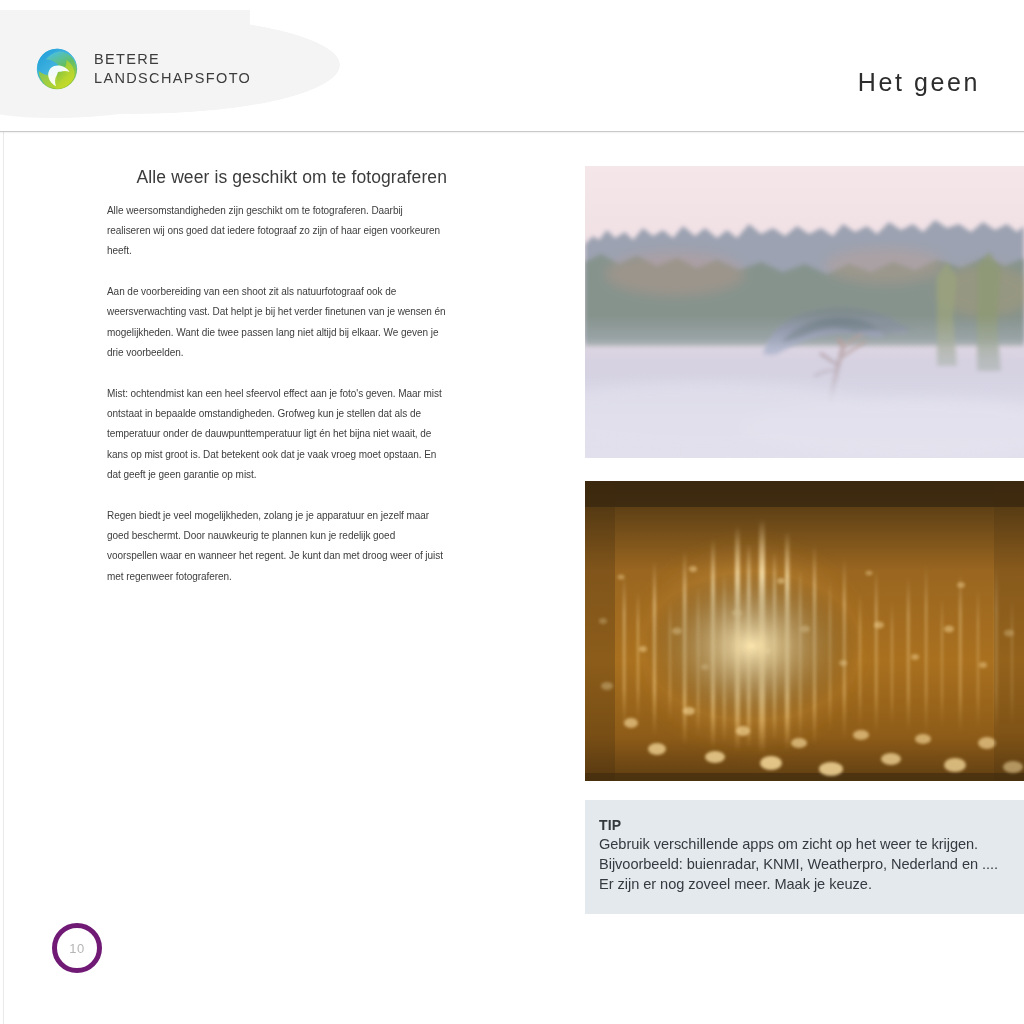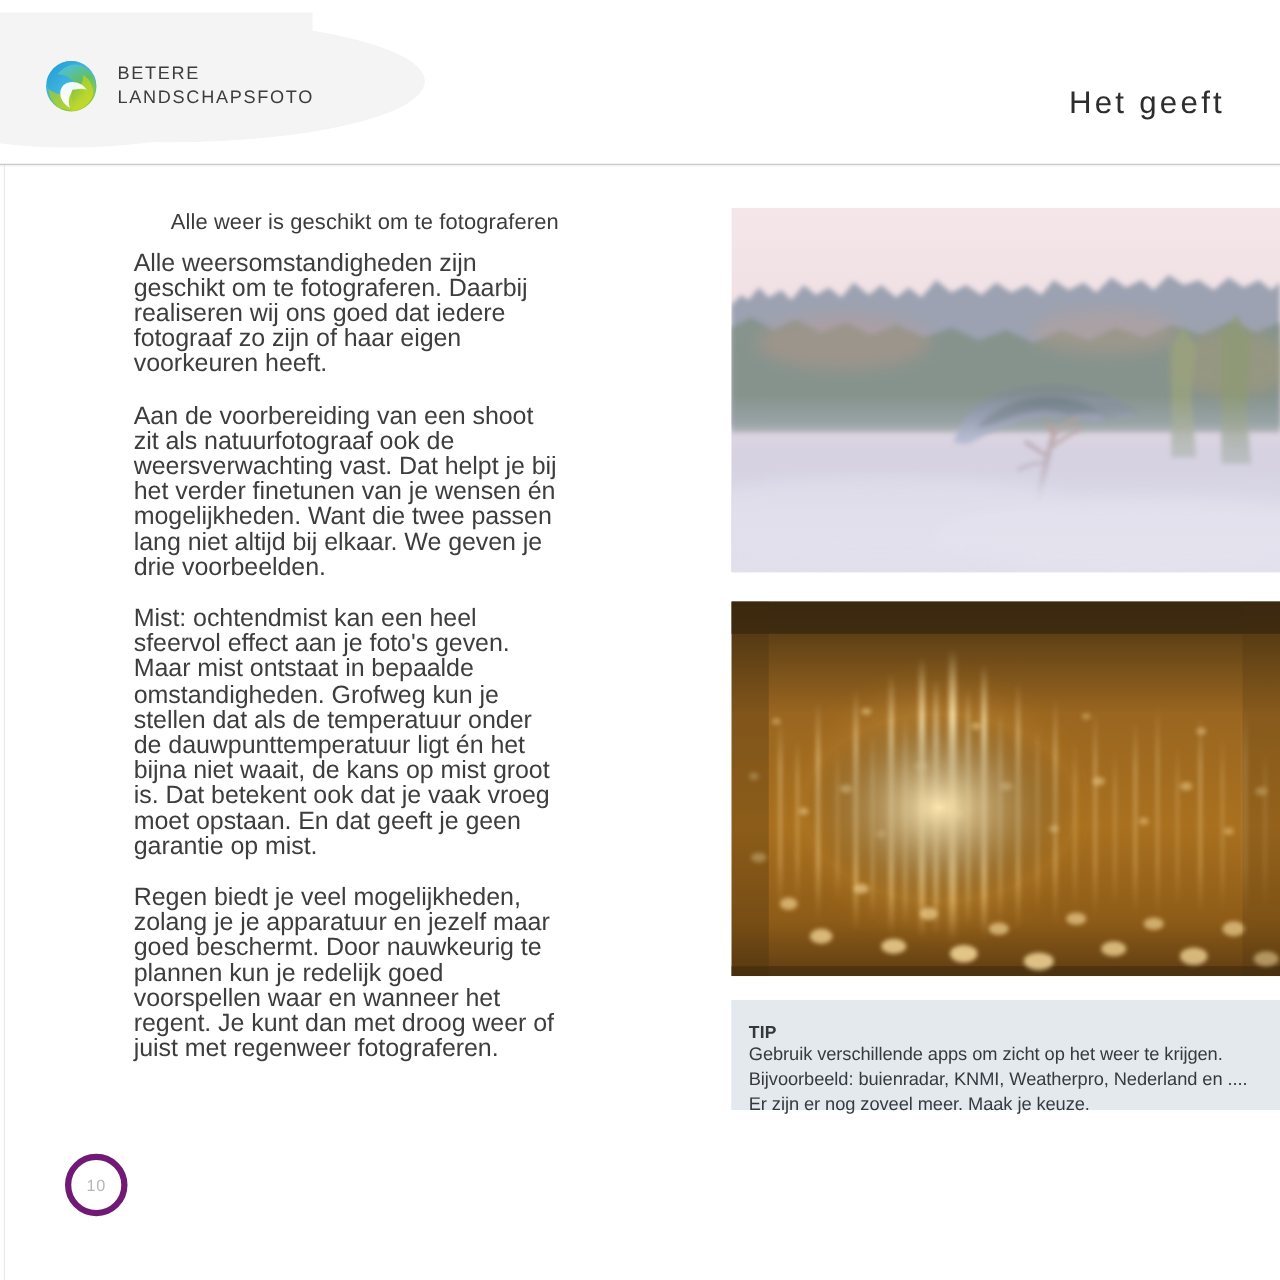"Het geeft" div.header-title { text: geeft -> geen }
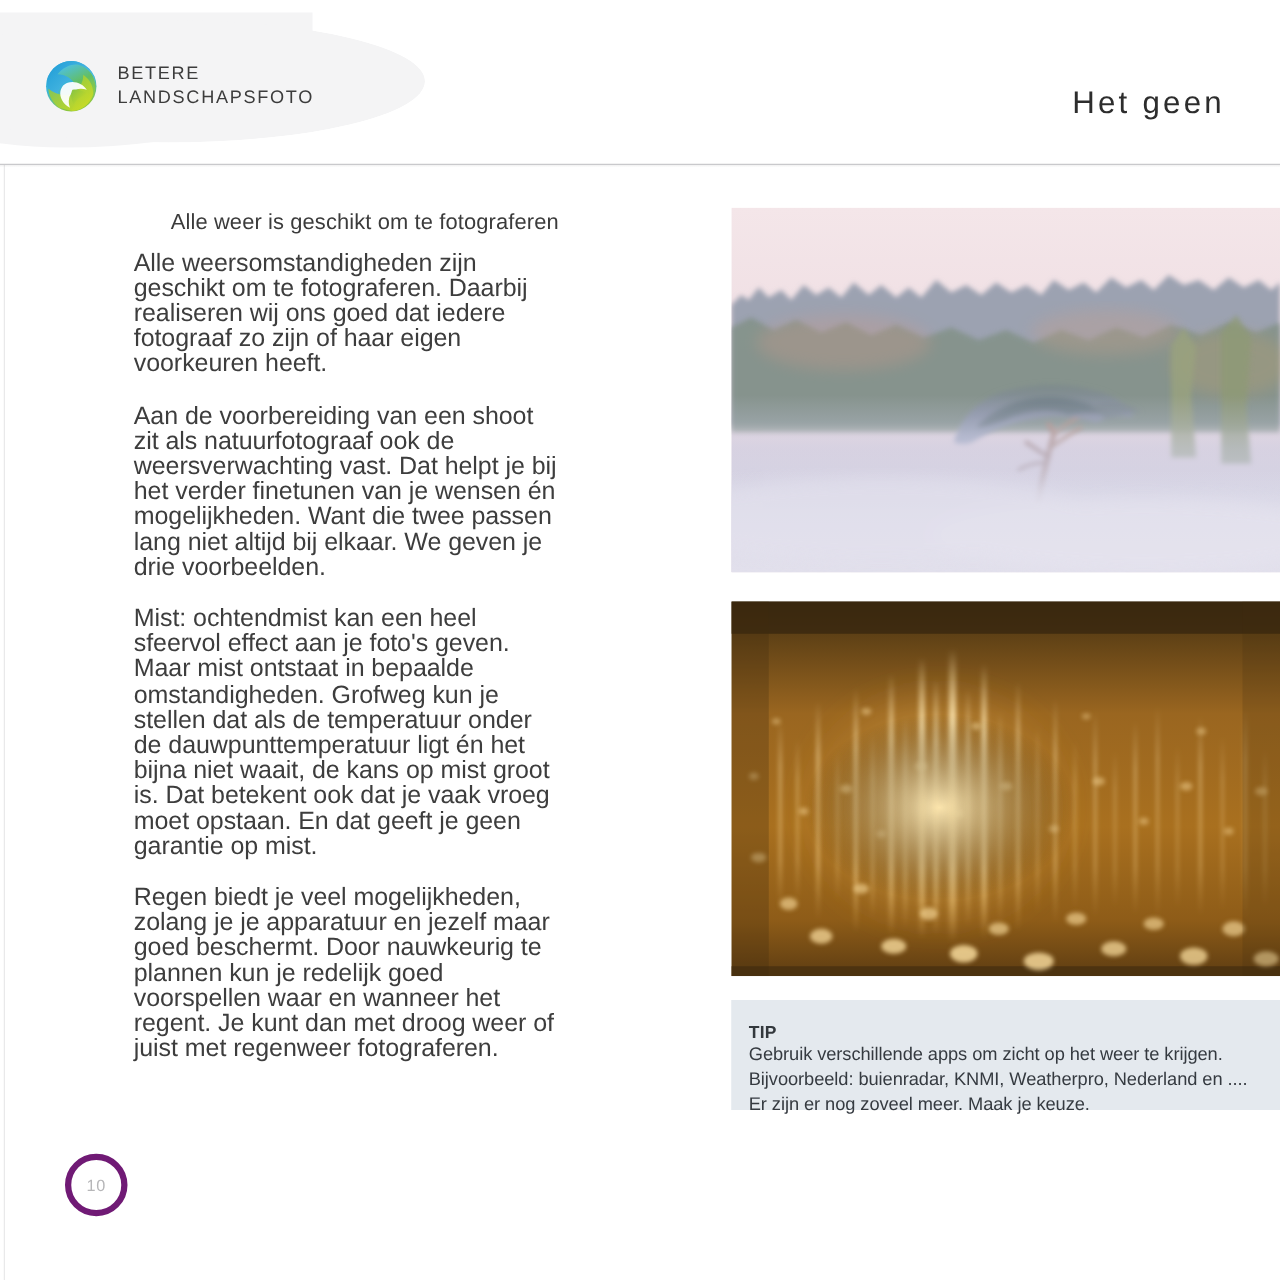"Alle weersomstandigheden zijn geschikt" .para { font-size: 20px -> 10px }
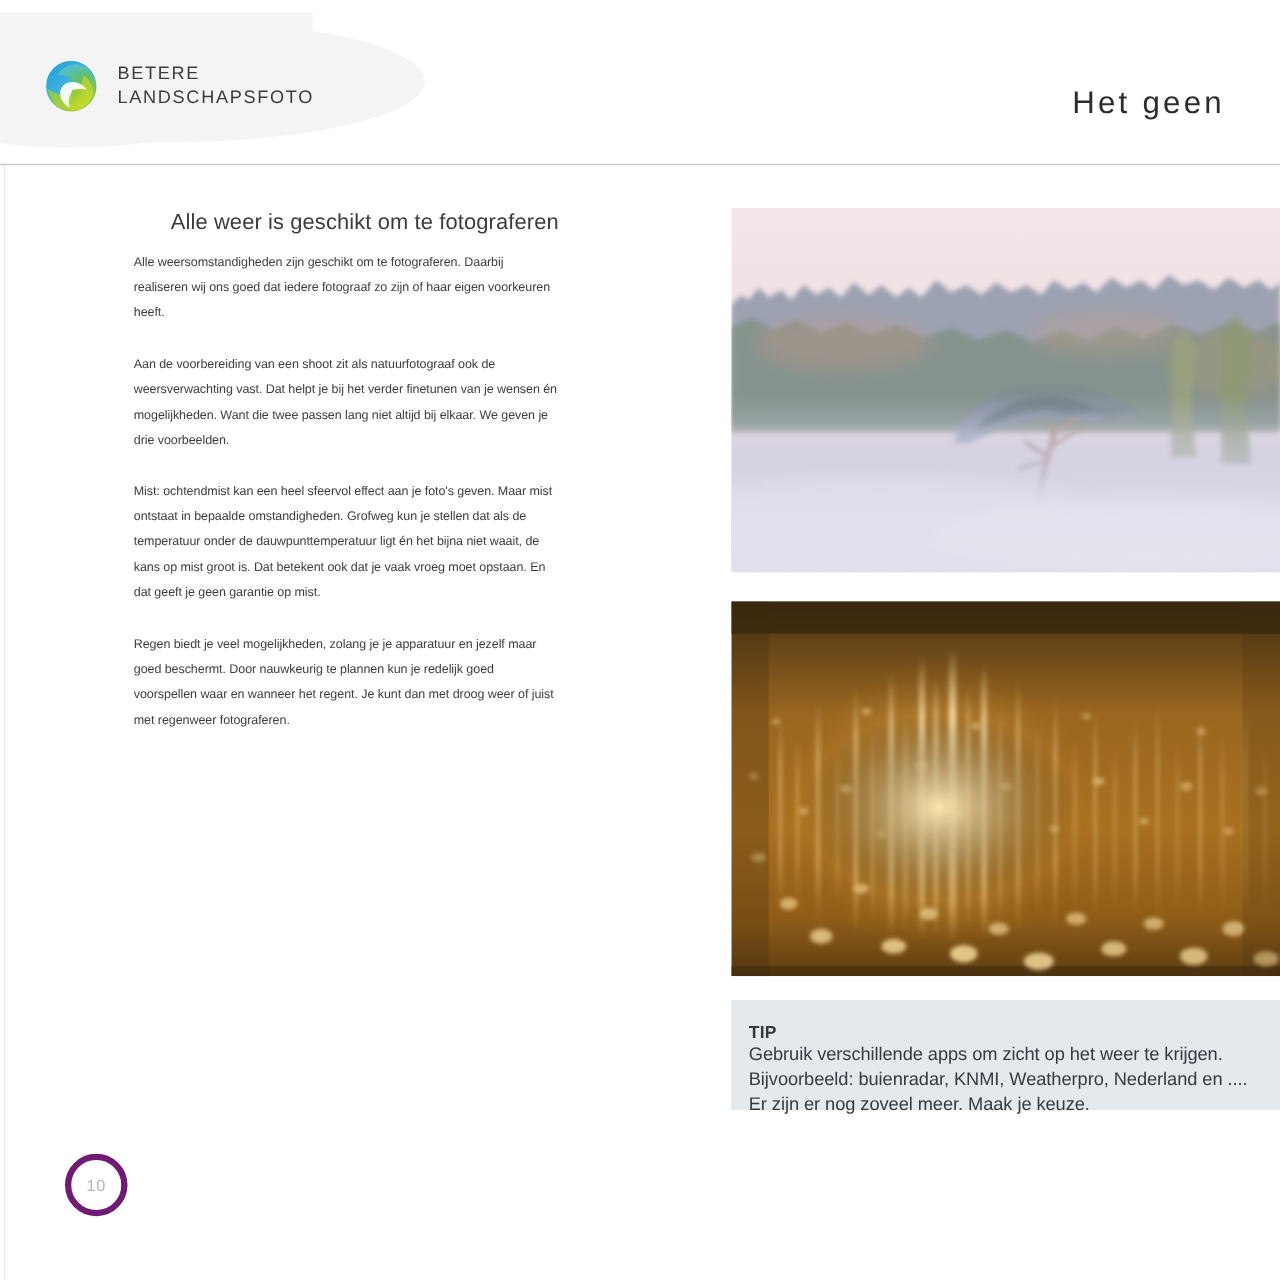"TIP" .tip-box { height: 88px -> 114px }
